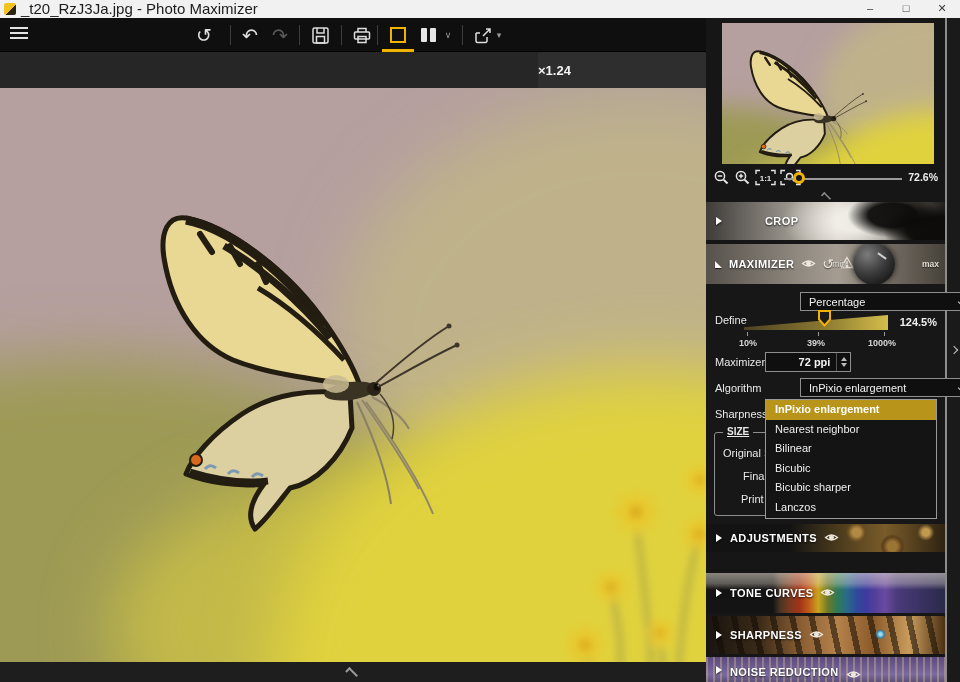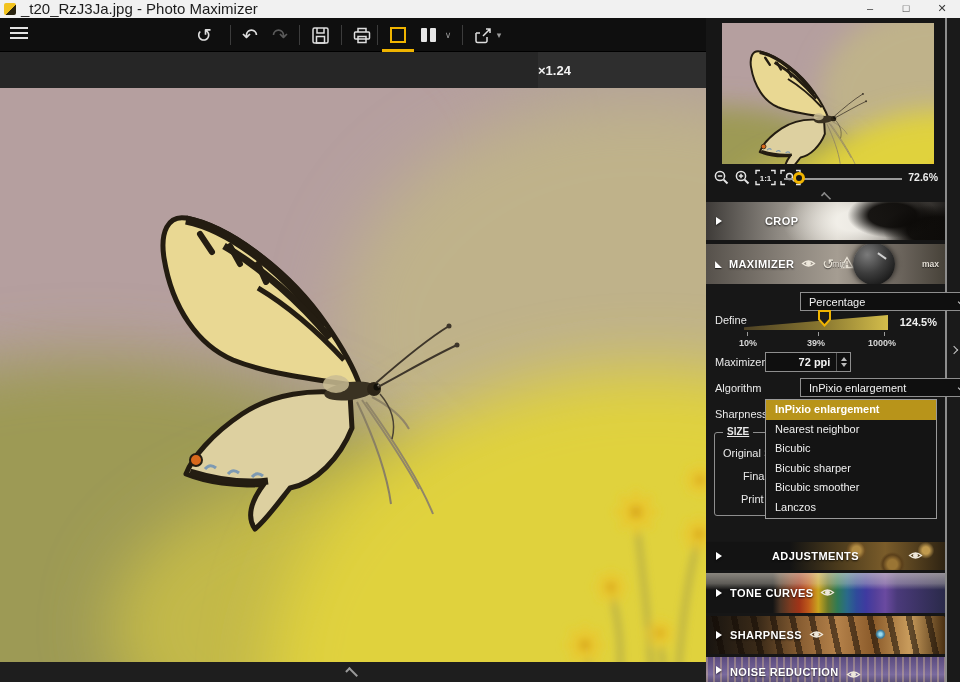"Bilinear" div.dd-item { html: none -> <div>Bilinear</div> }
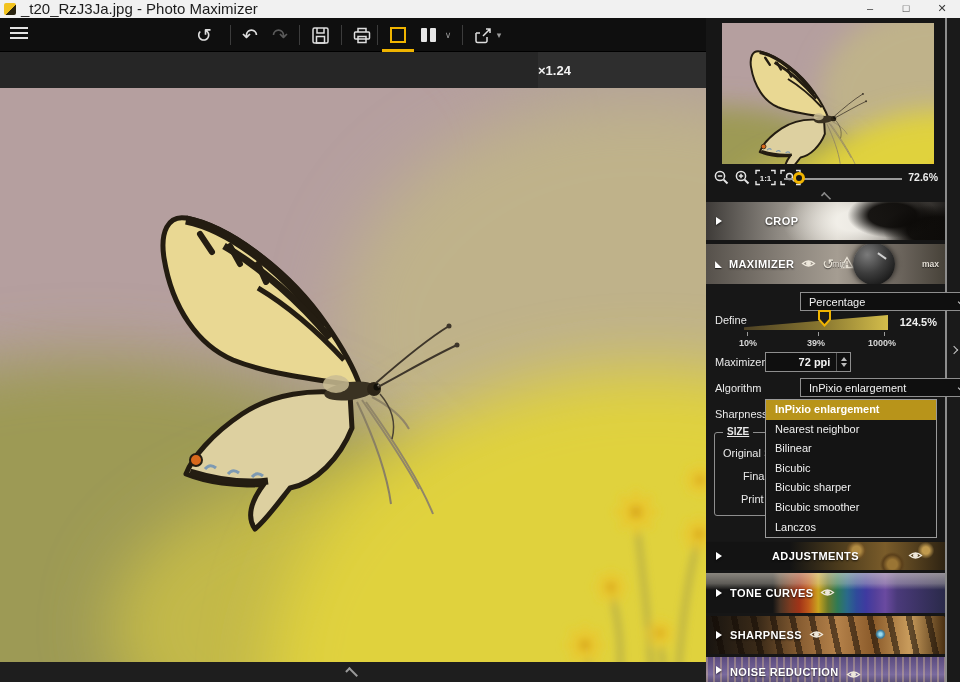"Bicubic smoother" div.dd-item { html: <div>Bicubic smoother</div> -> none }
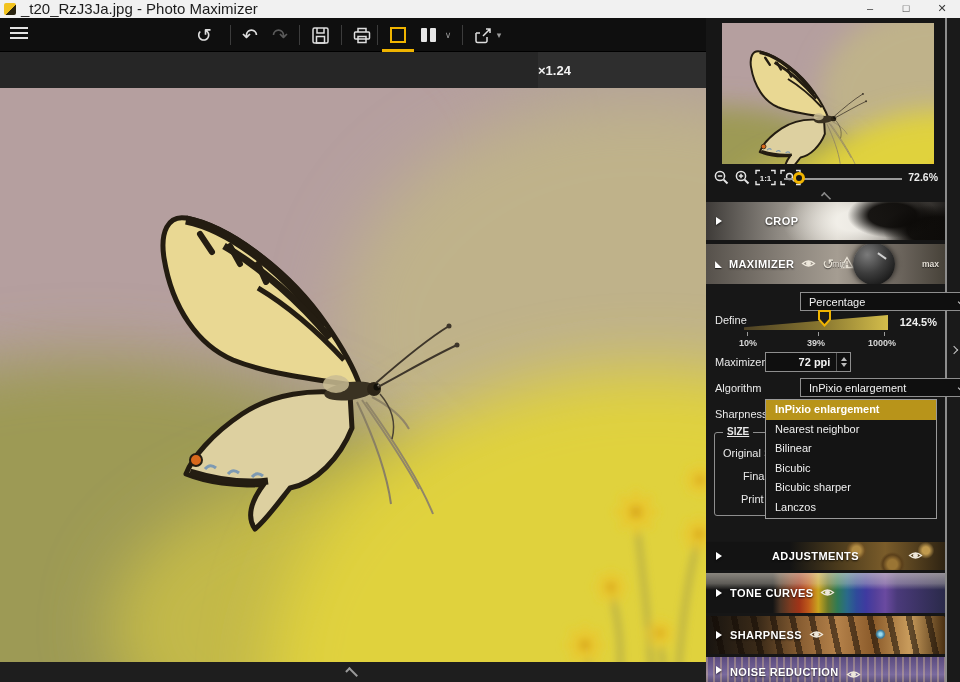"ADJUSTMENTS" .panel-adjustments { gap: 42px -> none; top: 524px -> 506px }
